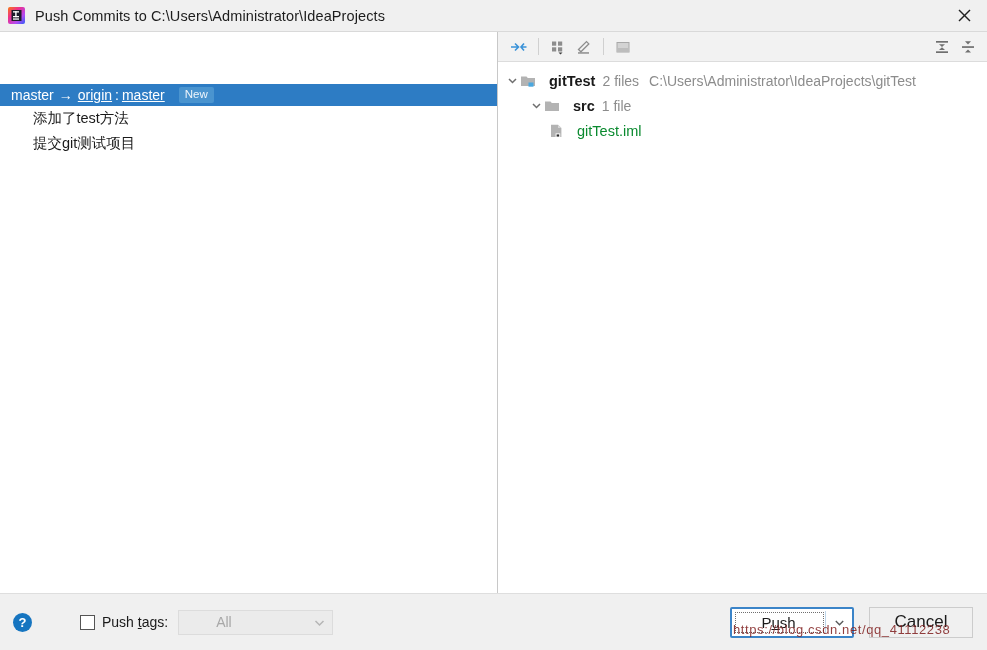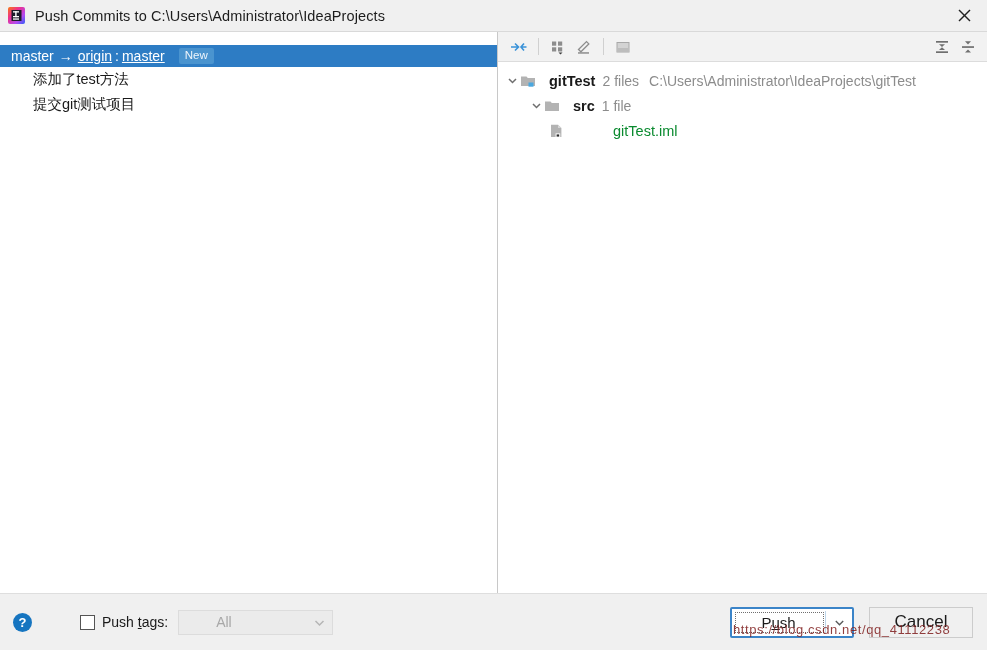"master" .commits-panel { margin-top: none -> 39px }
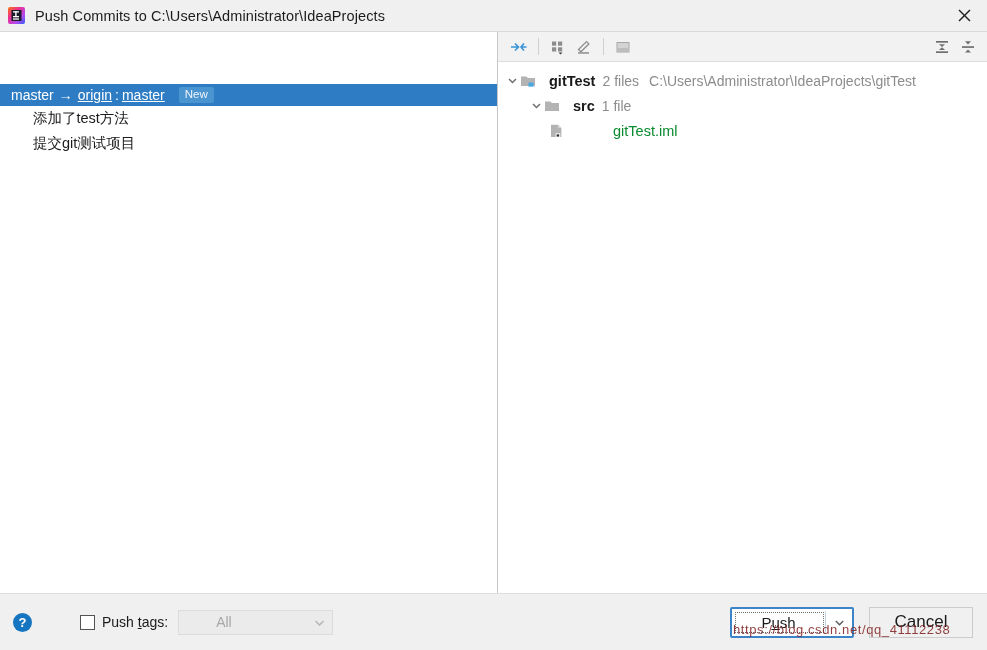"gitTest.iml" div.tree-row { gap: 36px -> none }
